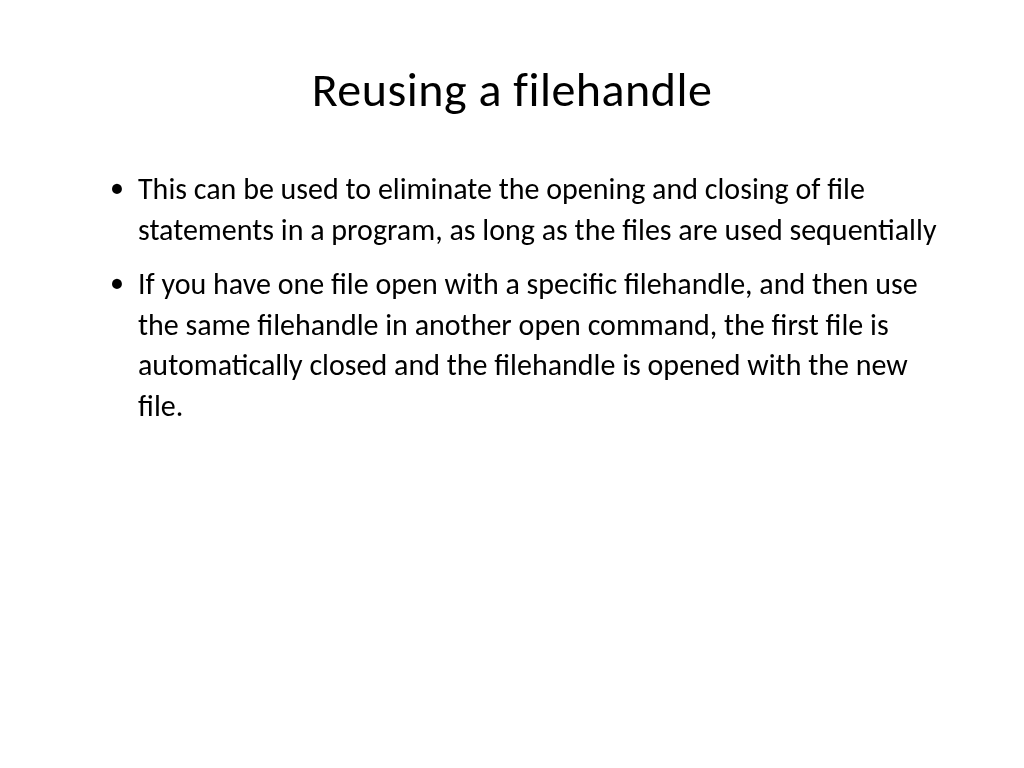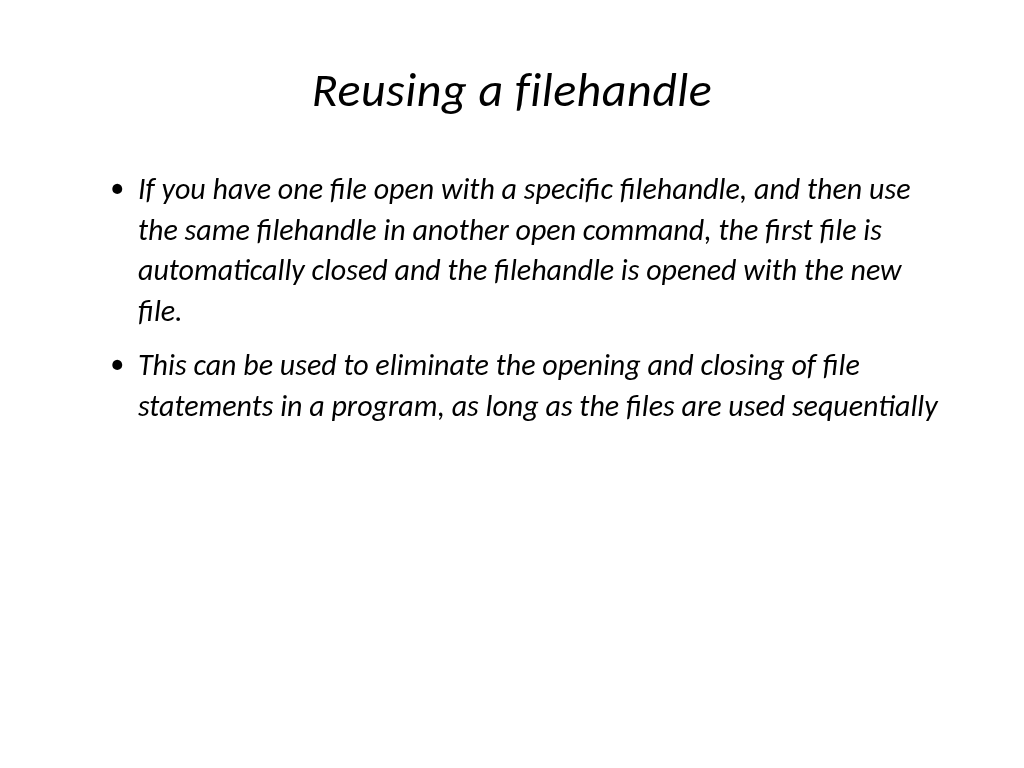"Reusing a filehandle" * { font-style: italic -> none }
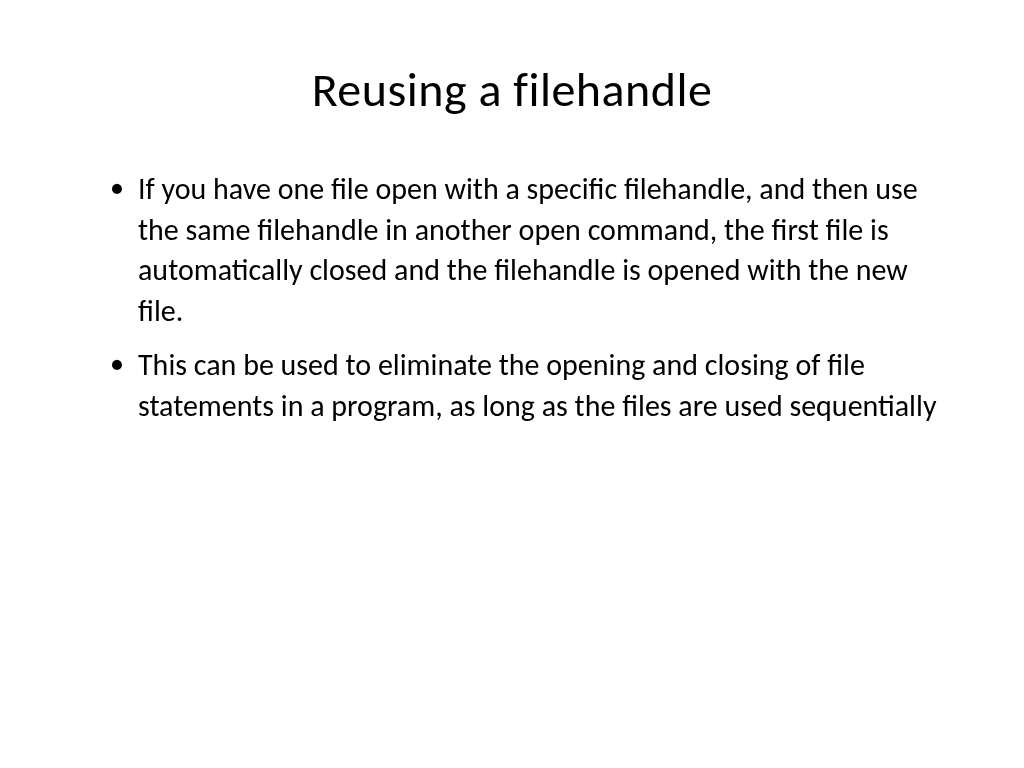"If you have one file" li.bullet-item { order: before "This can be used to" -> after "This can be used to" }
